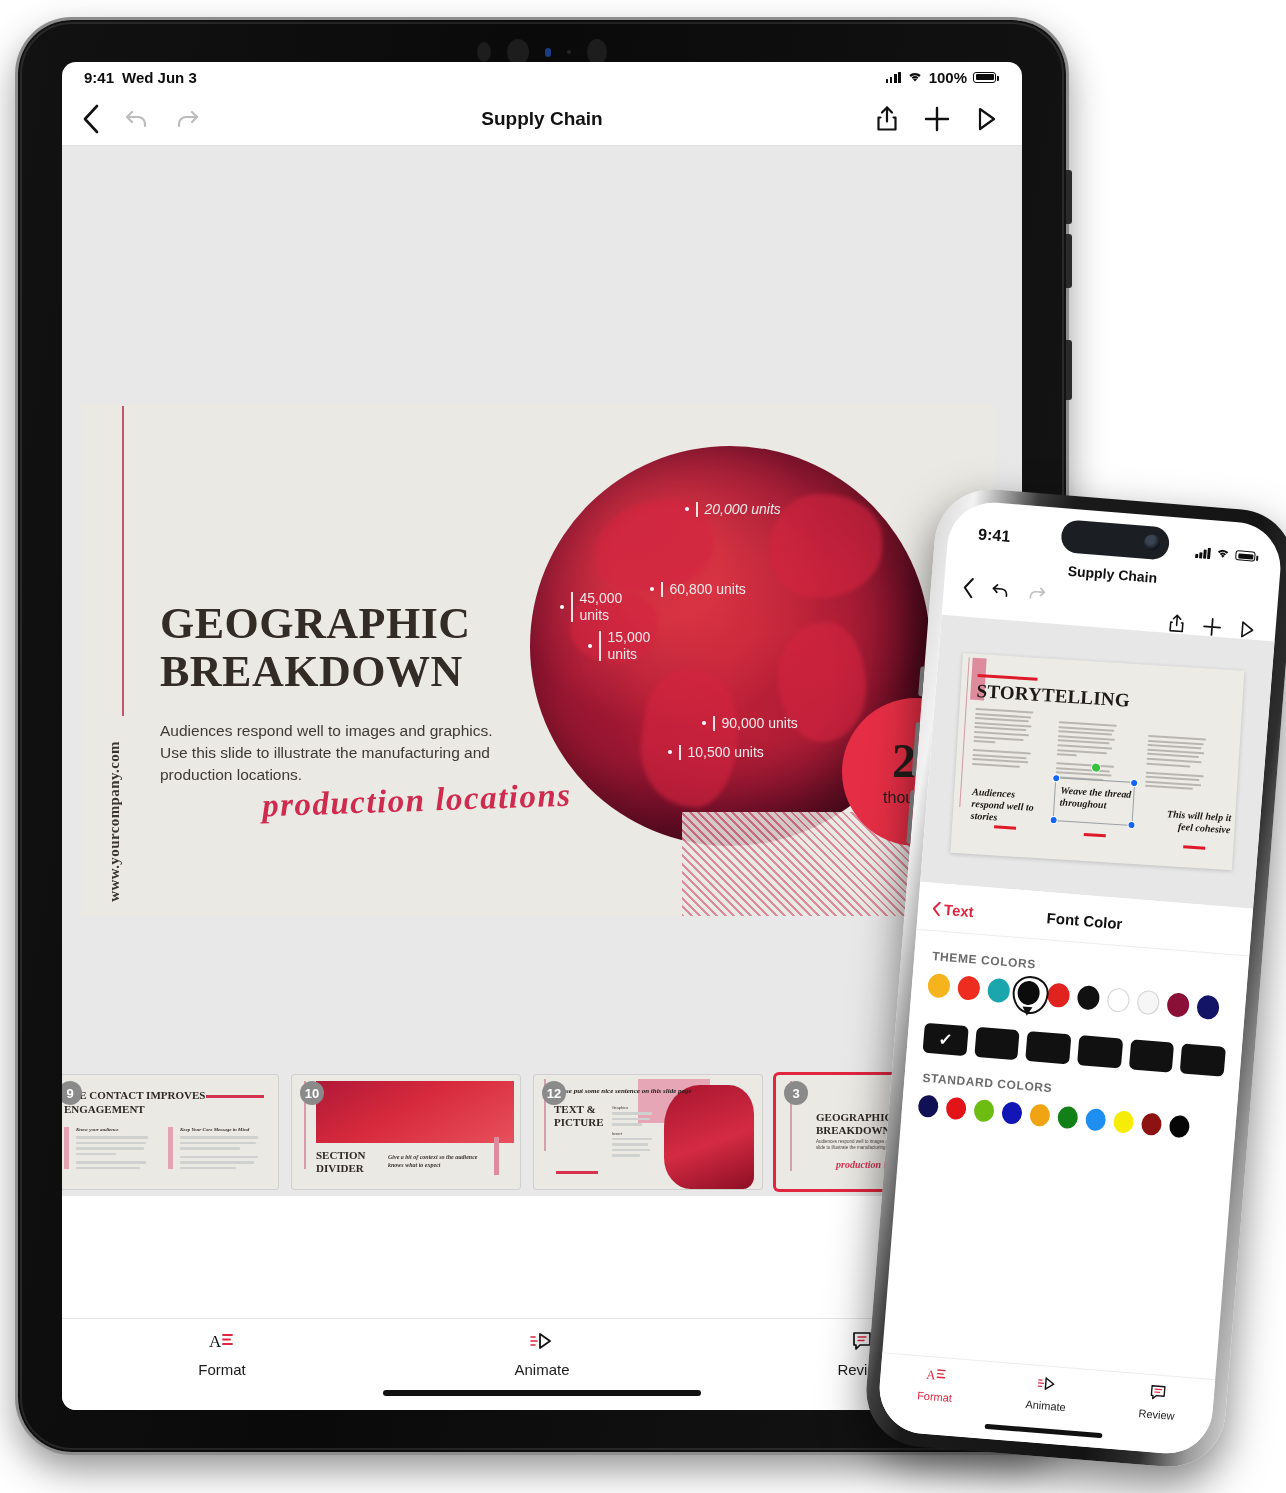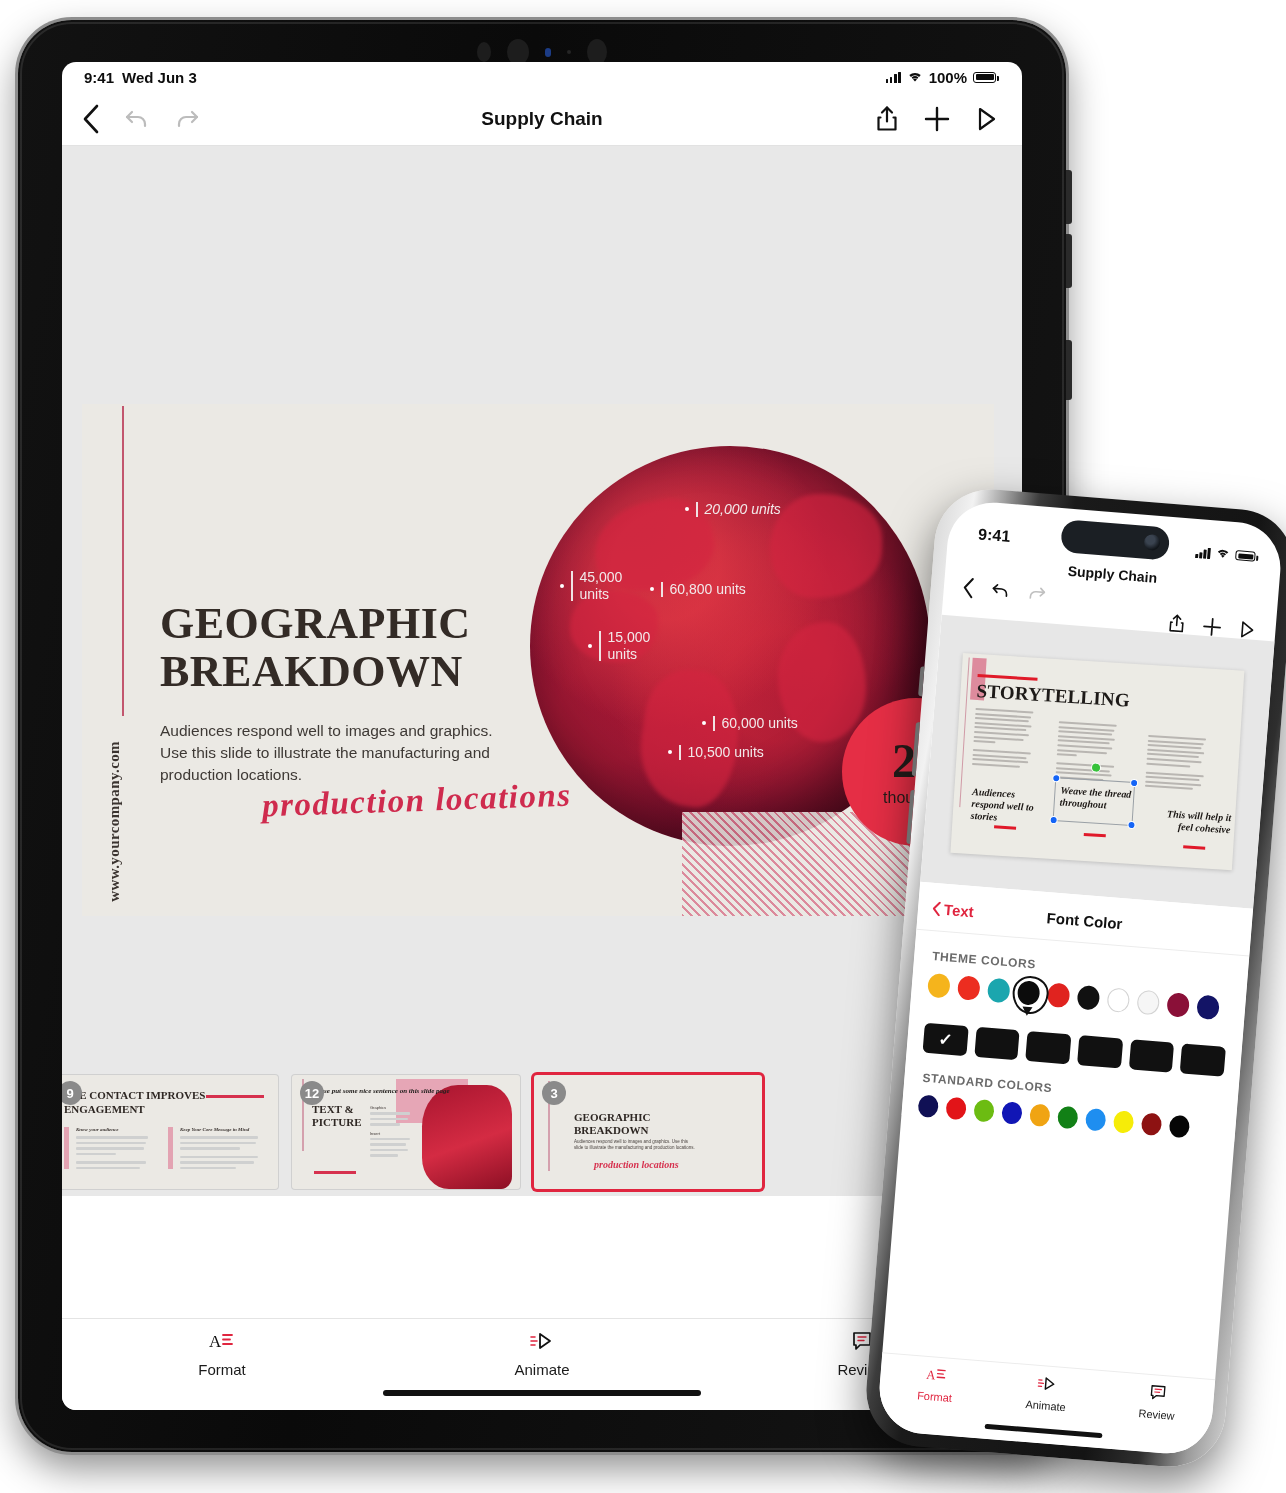"45,000 units" div.globe-label { top: 123px -> 144px }
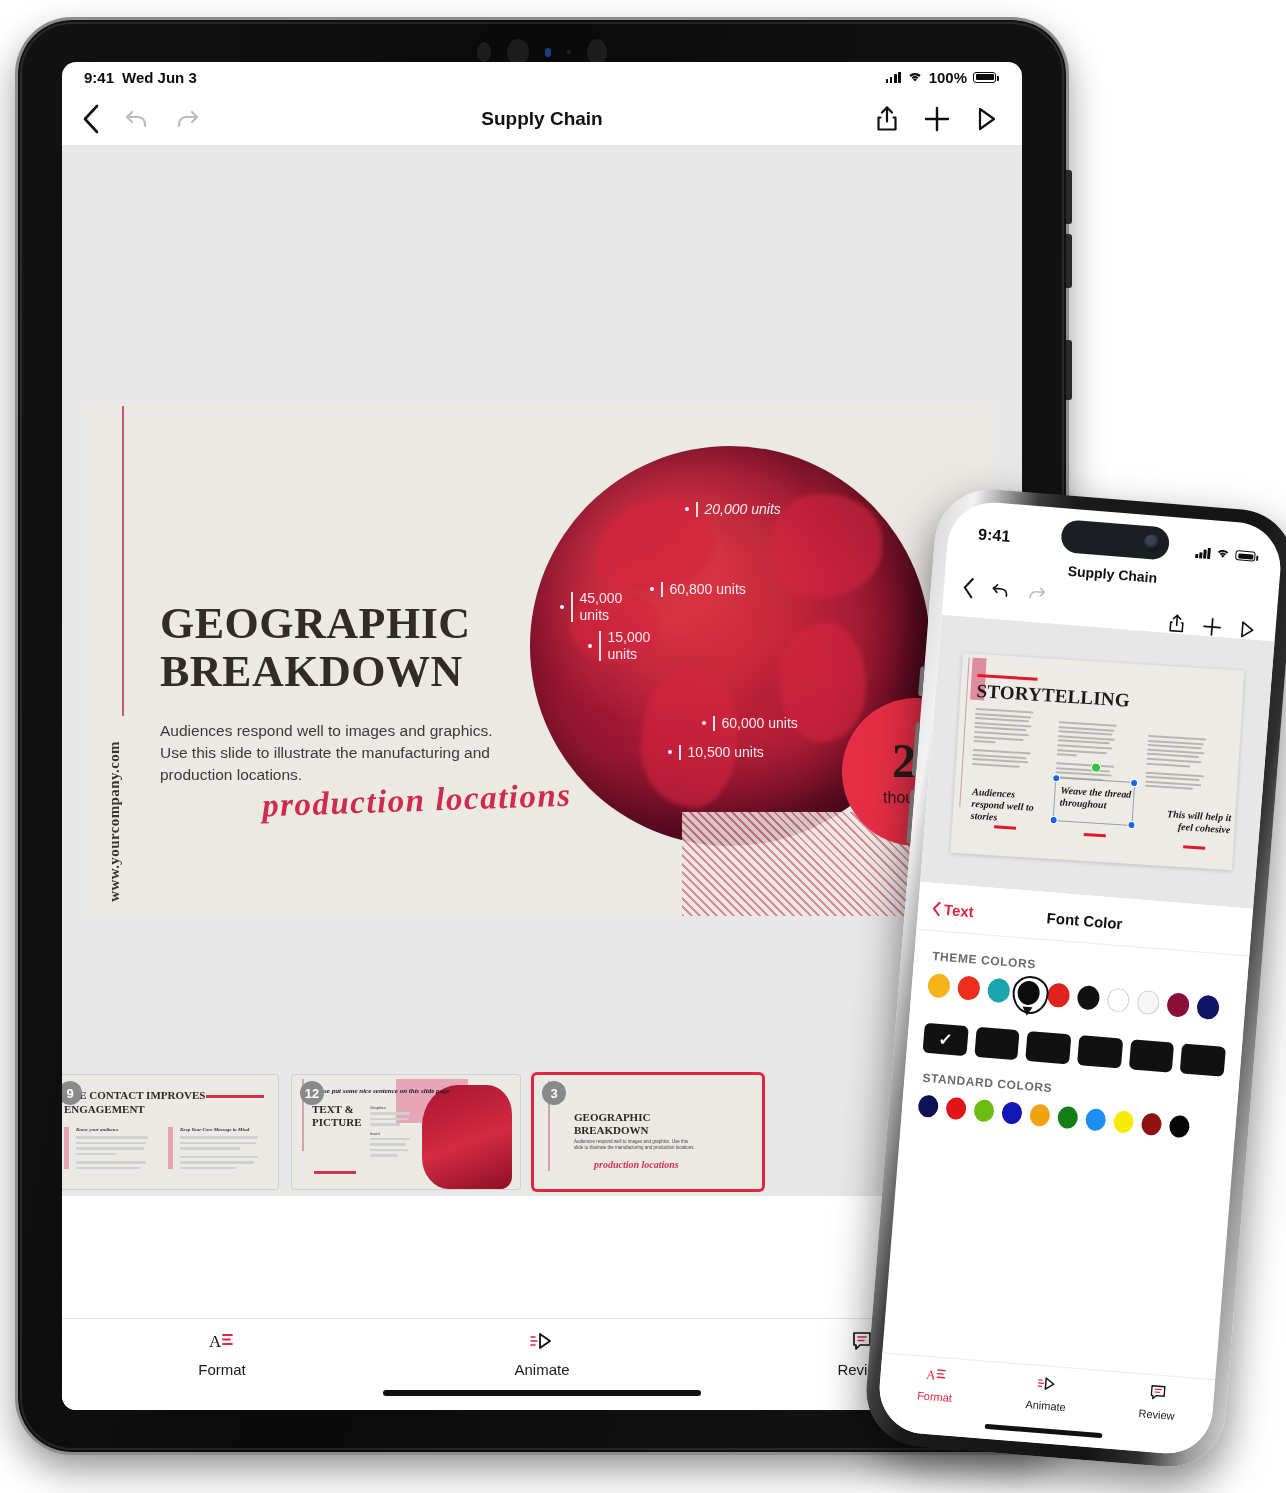"60,000 units" span { text: 60,000 -> 90,000 }
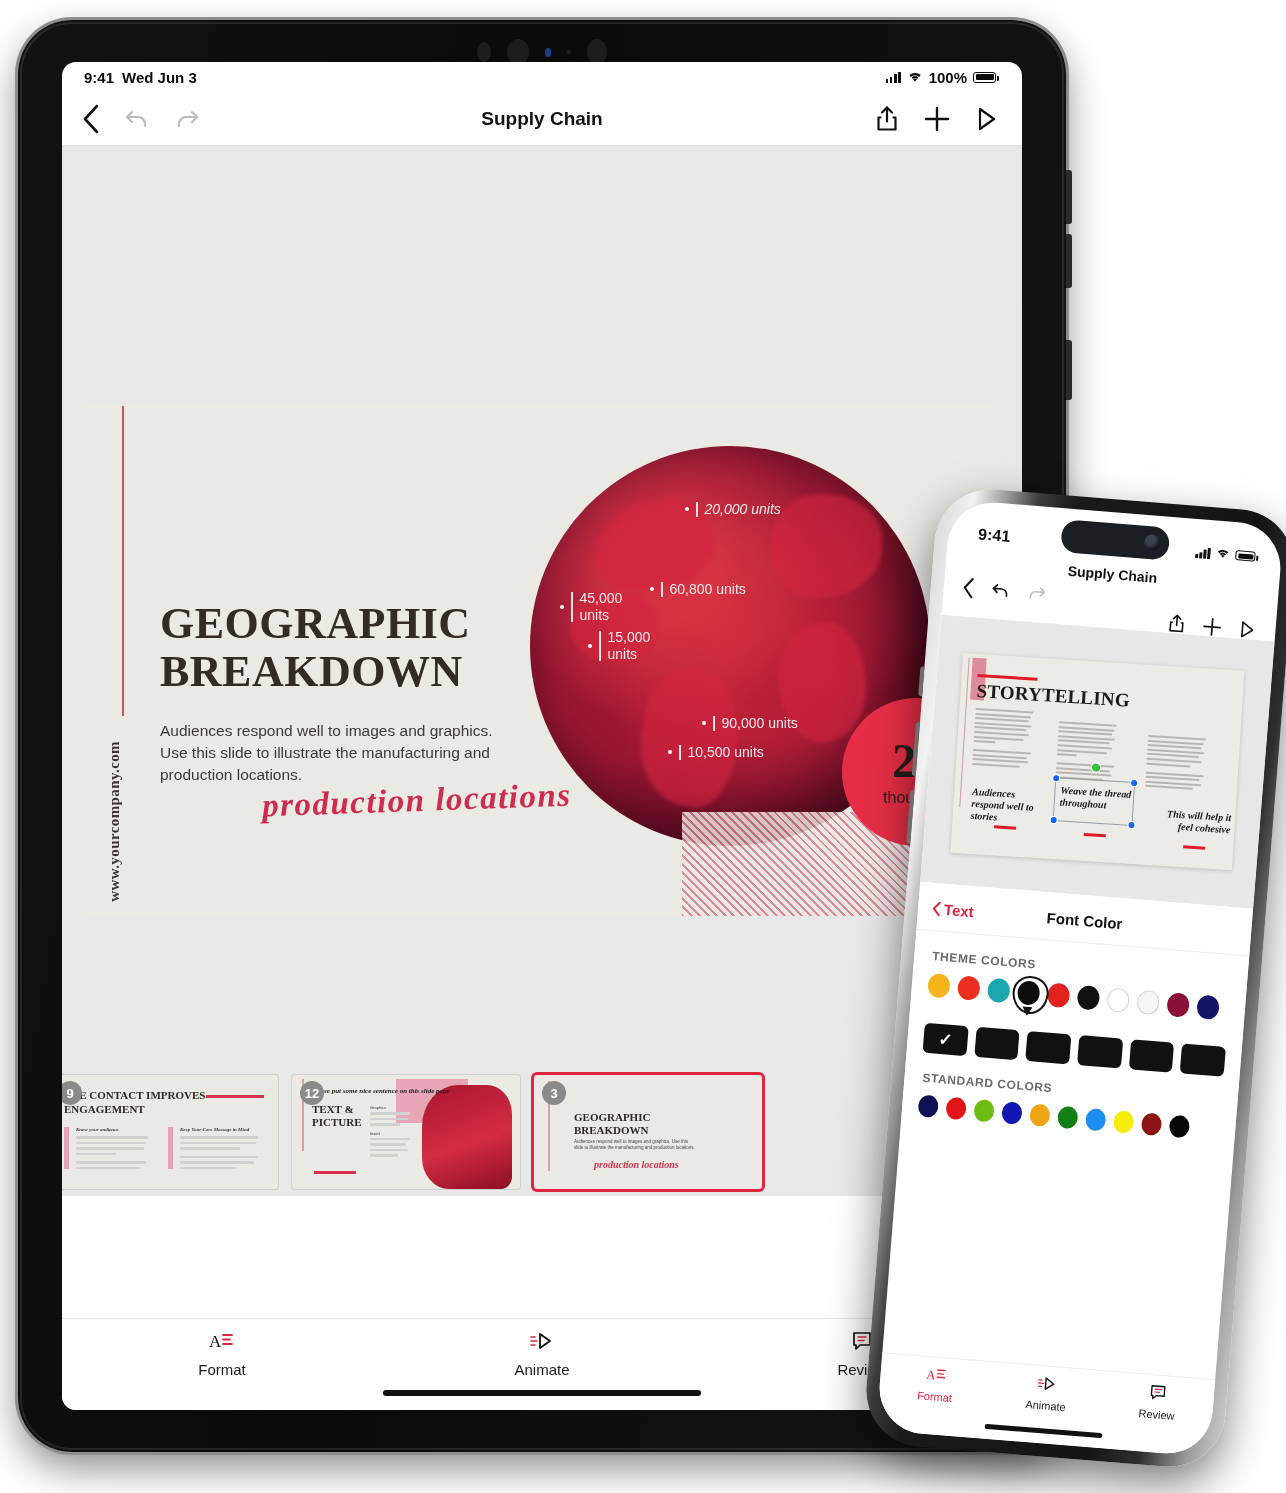"10" div.thumb { html: none -> <div> <span>10</span> <span></span> <div></div> <div>SECTION DIVIDER</div> <div>Give a bit of context so the audience knows what to expect</div> <span></span> </div> }
